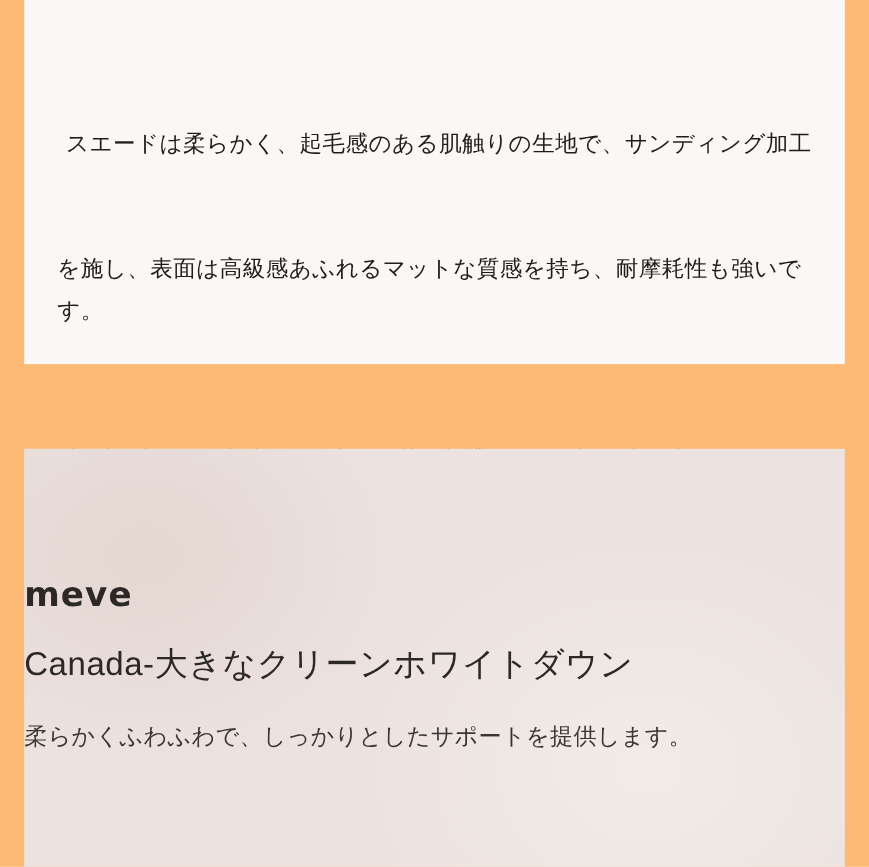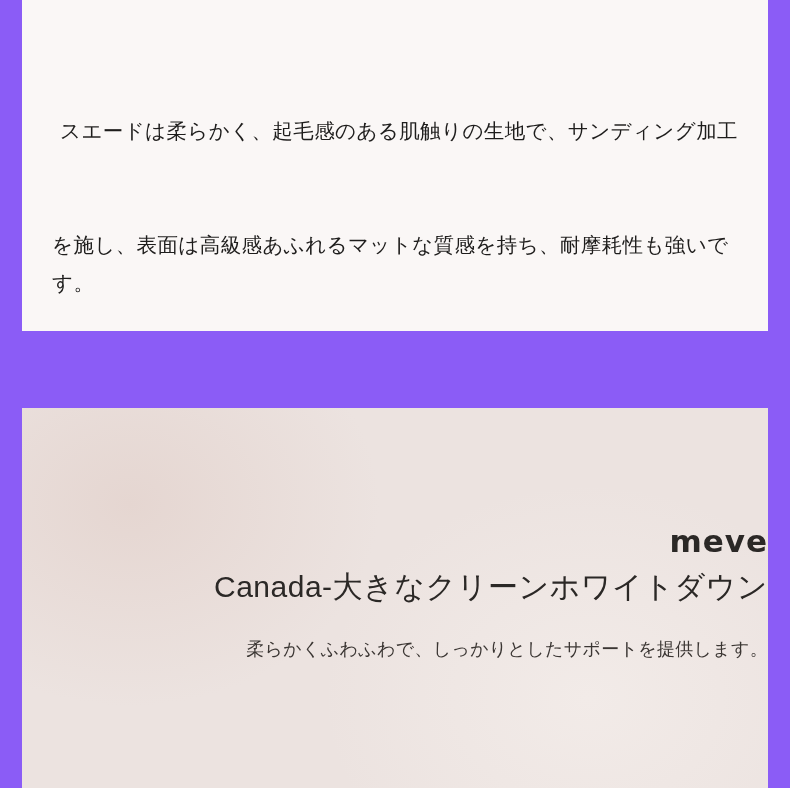"スエードは柔らかく、起毛感のある肌触りの生地で、サンディング加工" .page { background: #8b5cf6 -> #fdba74 }
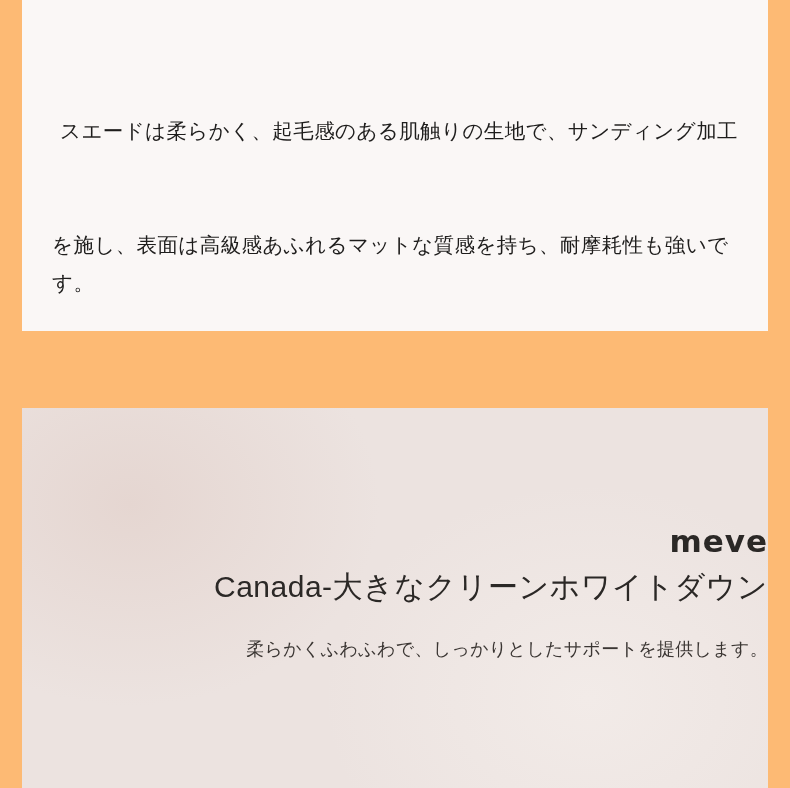"meve" .hero-inner { text-align: right -> left }
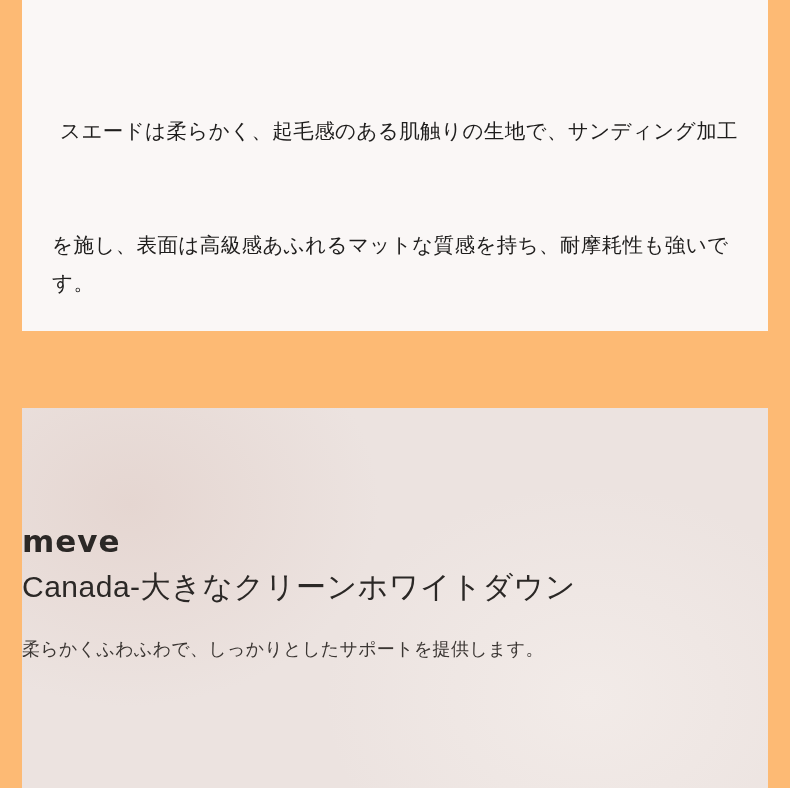"Canada-大きなクリーンホワイトダウン" .hero-title { margin-top: 12px -> 30px }
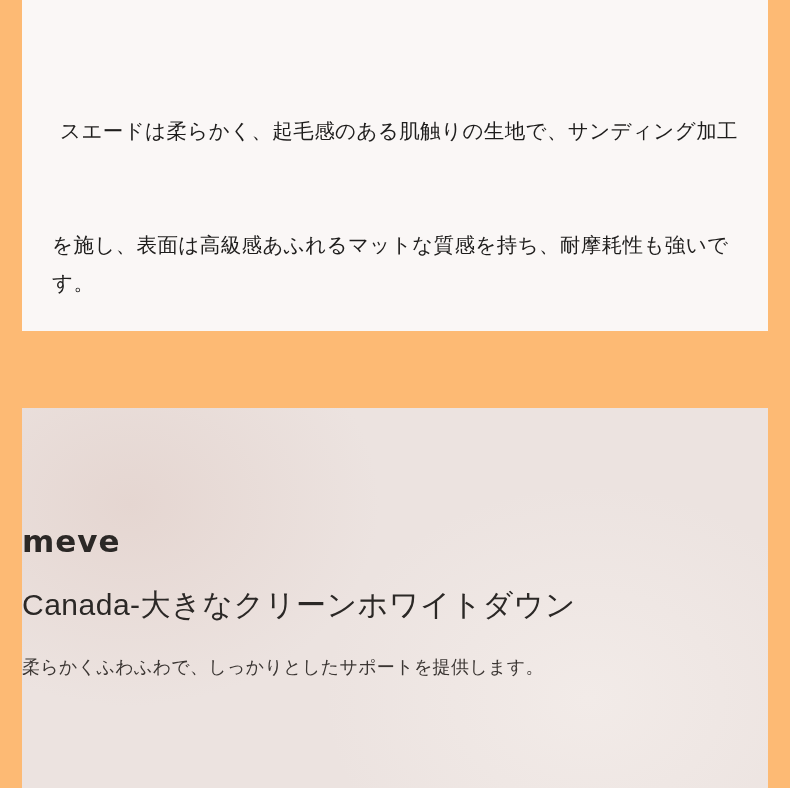"柔らかくふわふわで、しっかりとしたサポートを提供します。" .hero-sub { font-size: 18px -> 21px }
